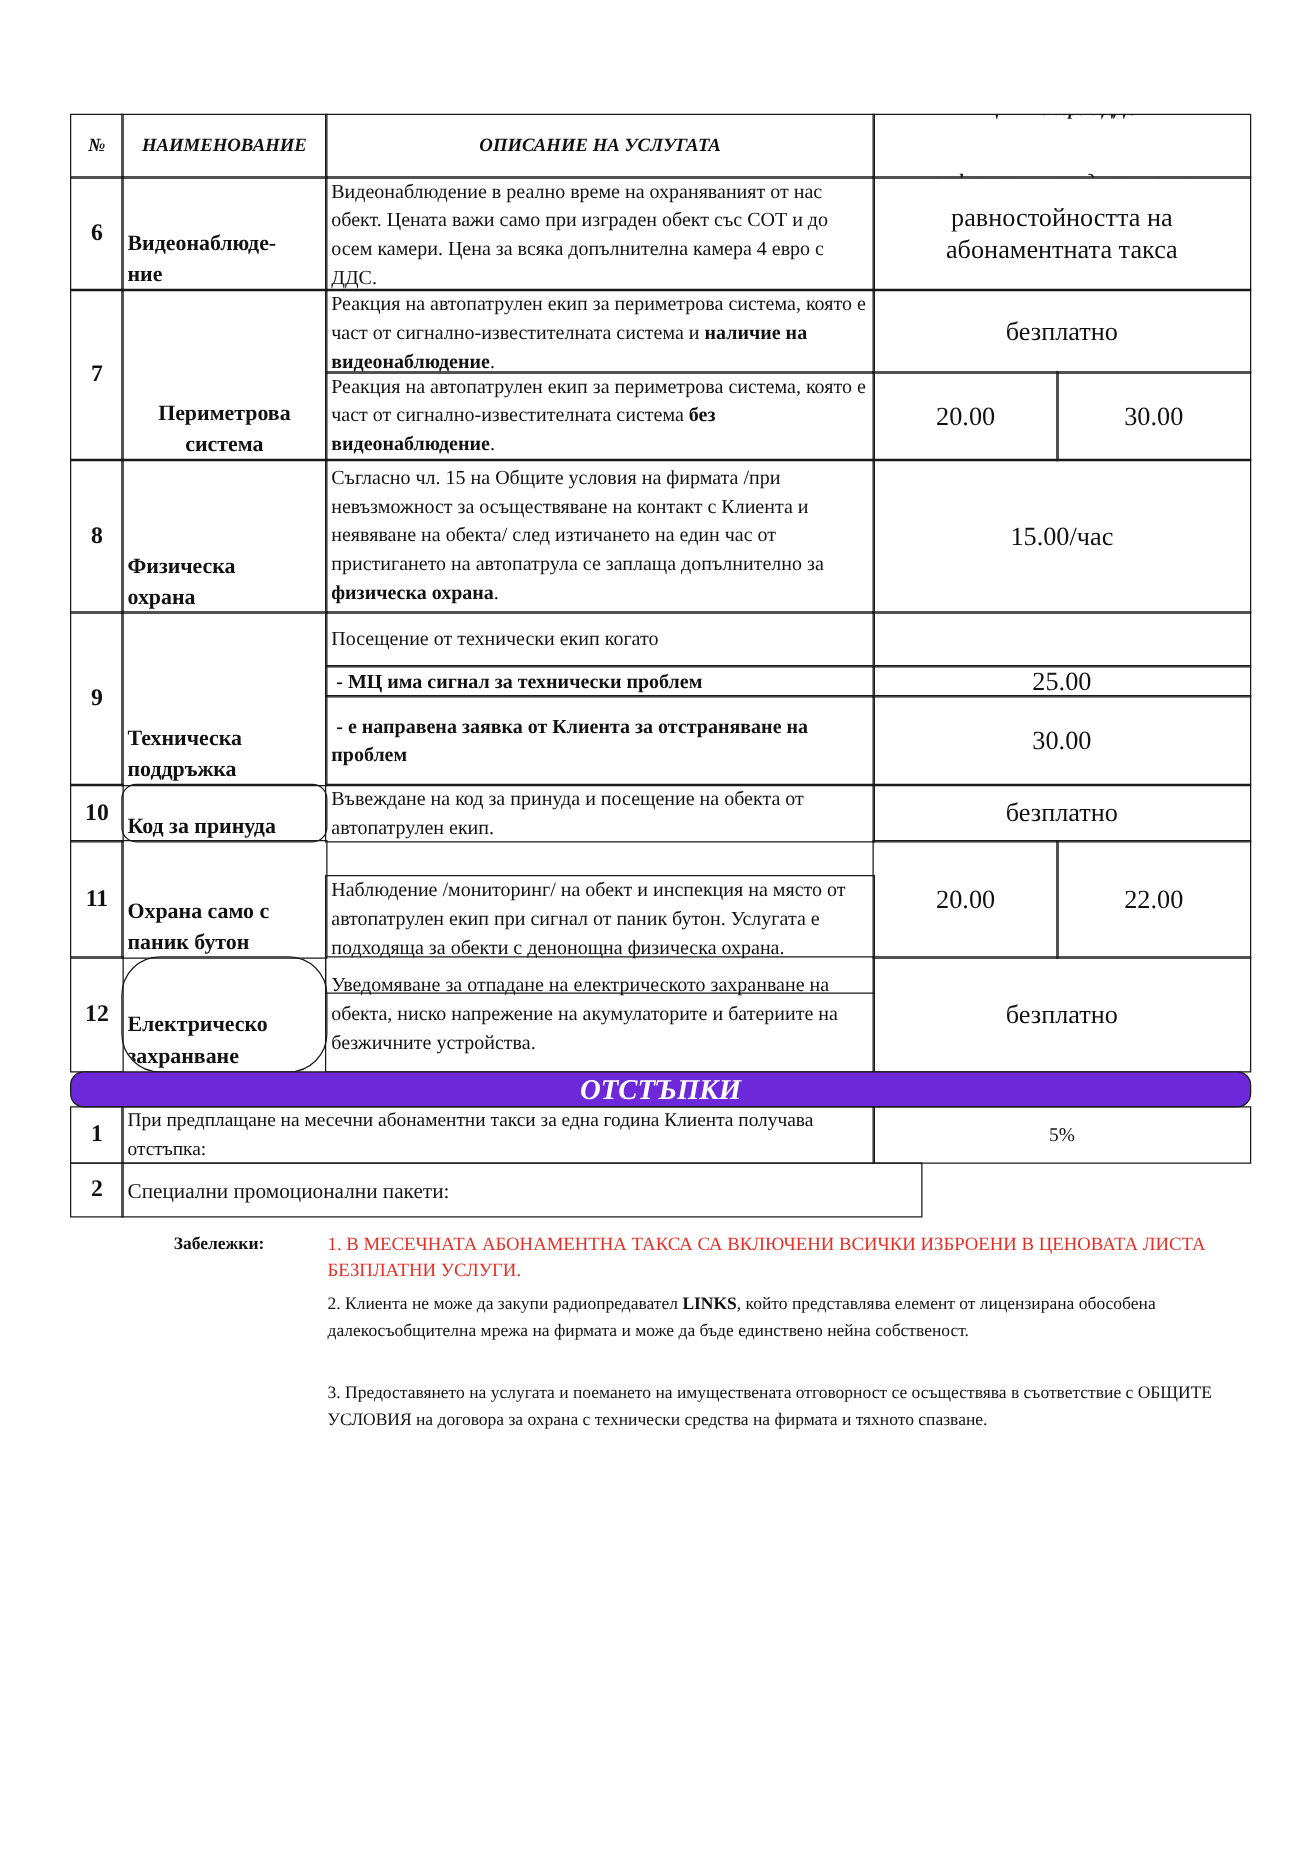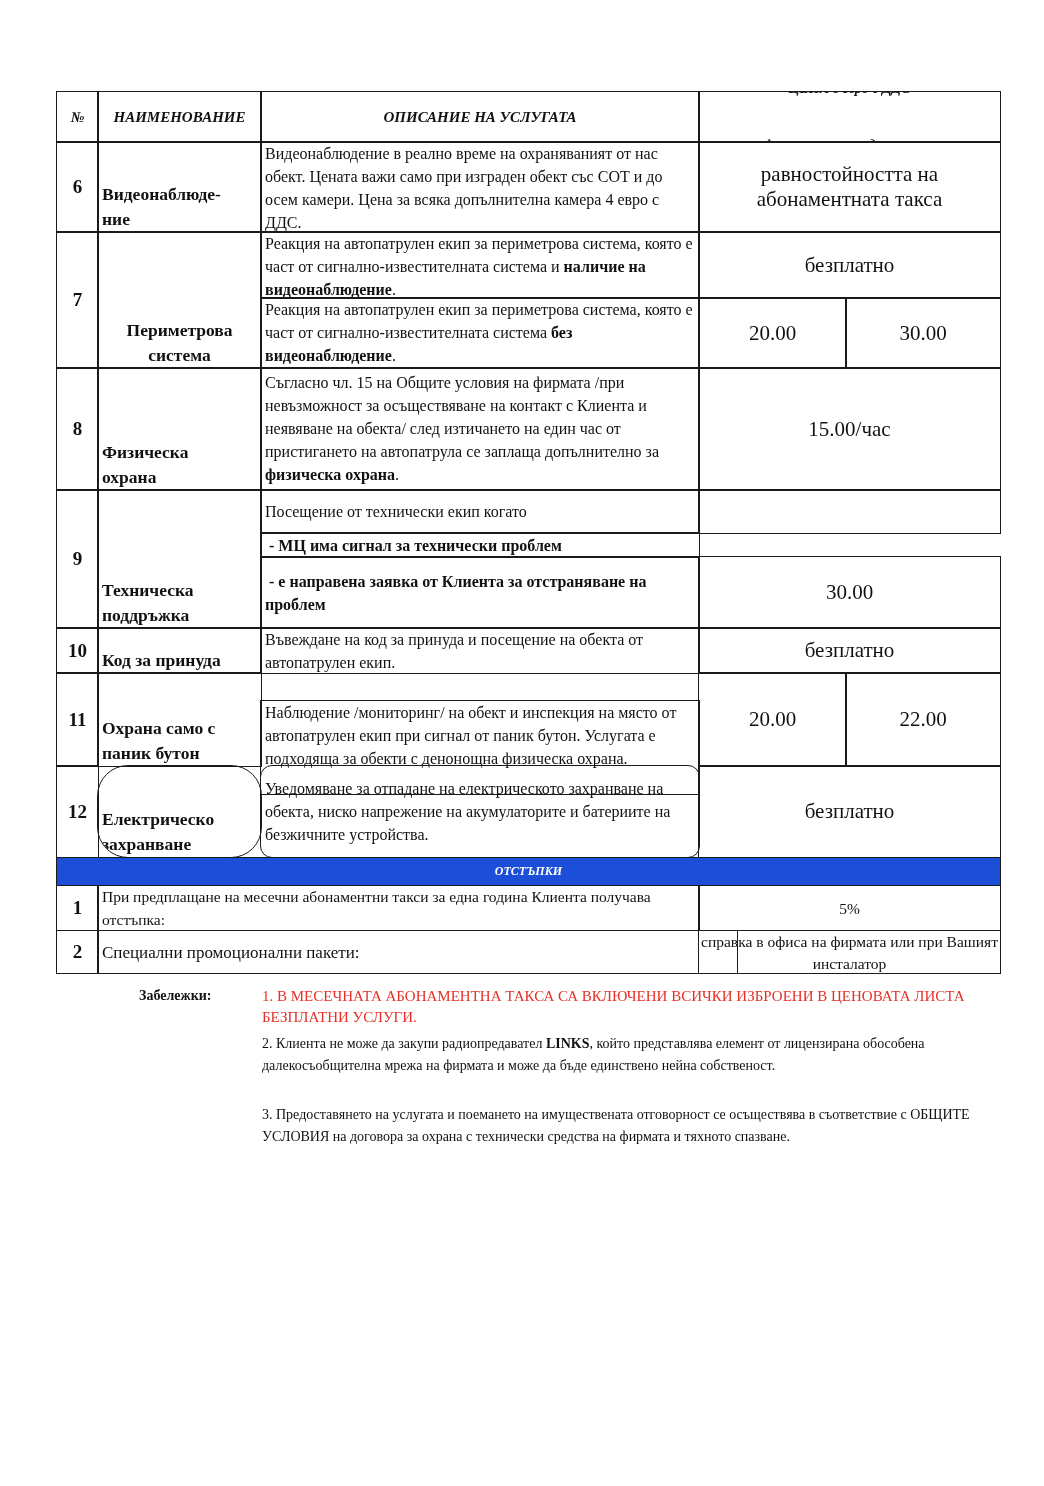"25.00" div.cell { html: none -> <div> <span>25.00</span> </div> }
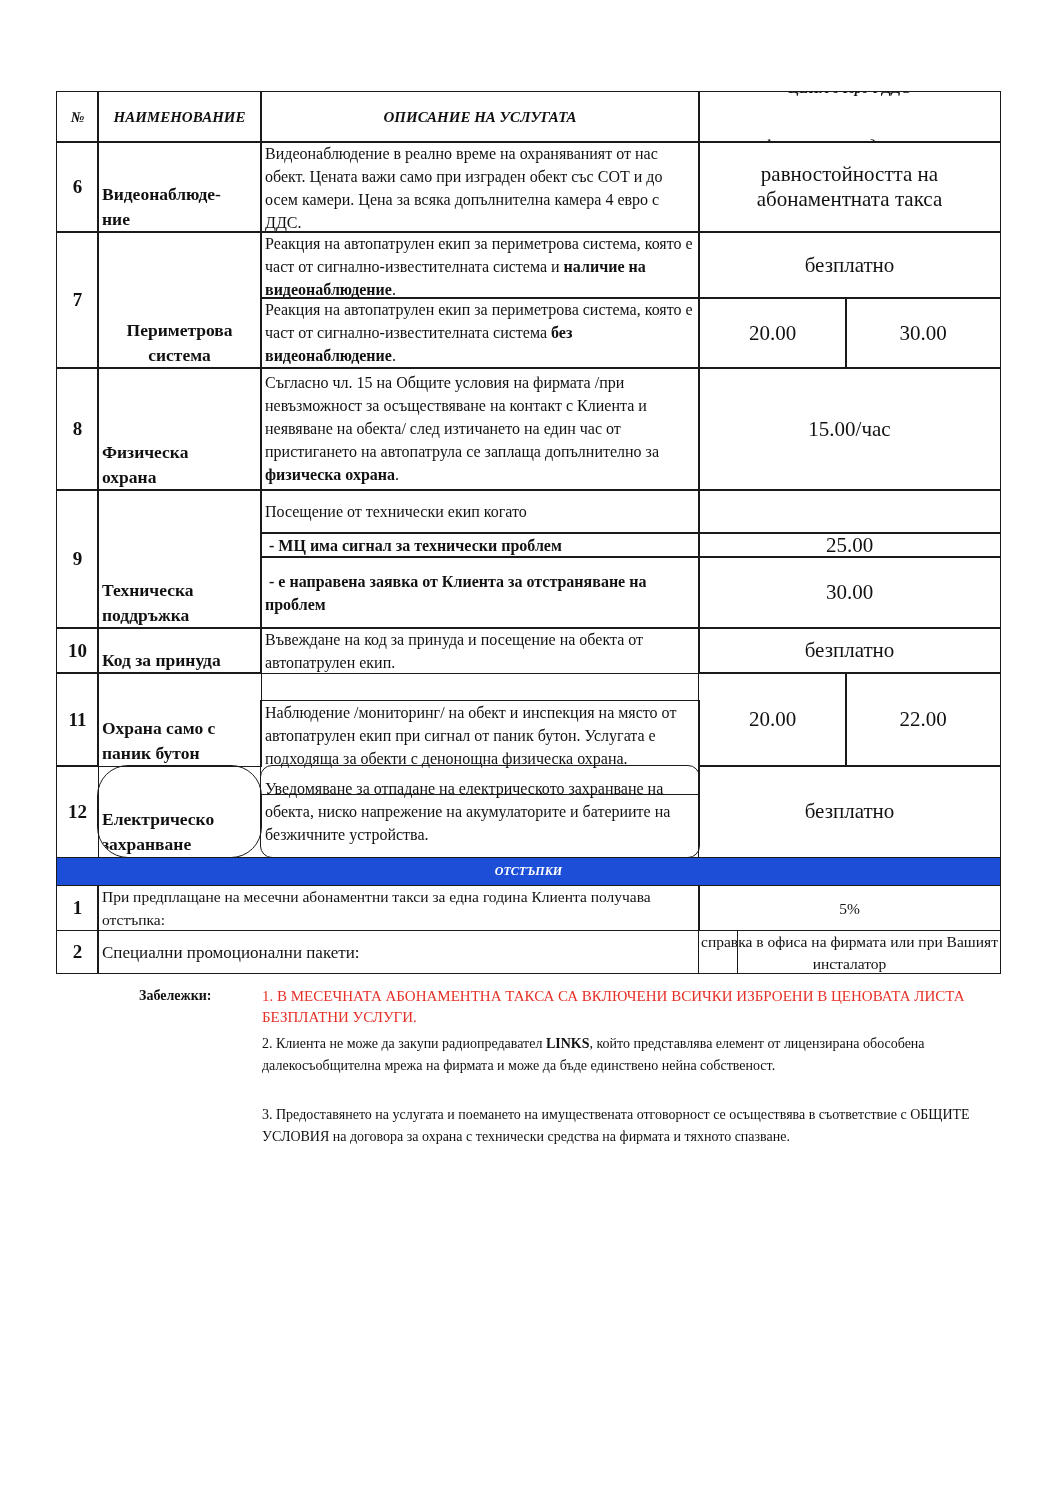"Код за принуда" div.cell { border-radius: none -> 12px }
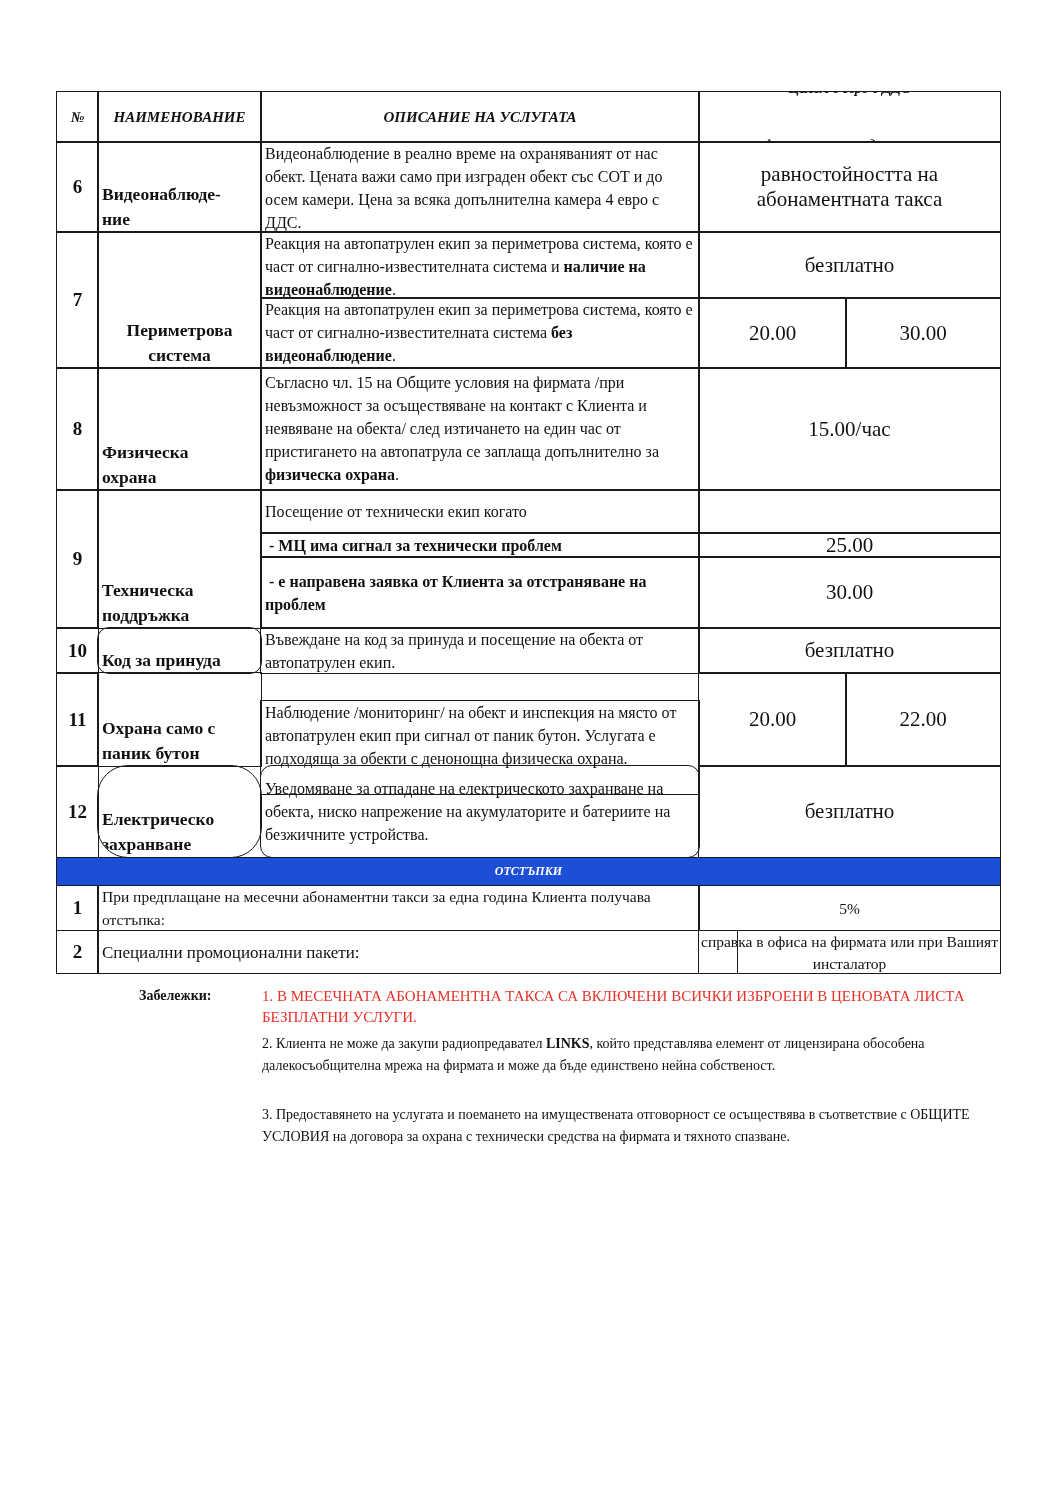"Уведомяване за отпадане на" div.cell { border-radius: 12px -> none }
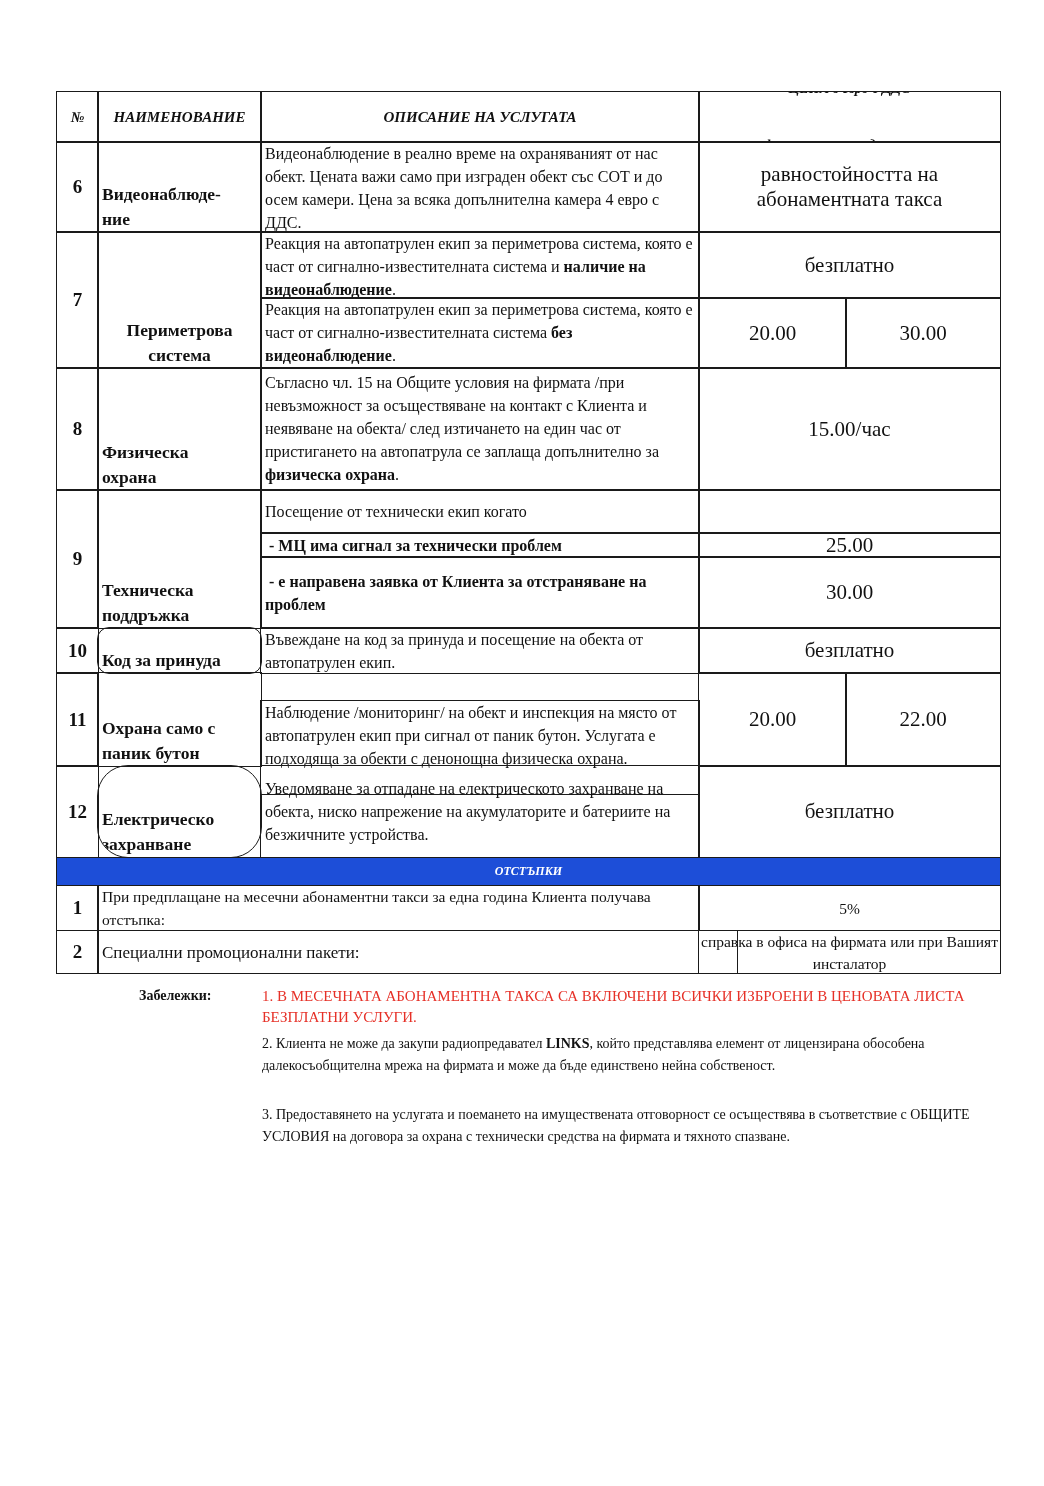"ОТСТЪПКИ" .red-band { background: #1d4ed8 -> #6d28d9; border-radius: none -> 11px; font-size: 12px -> 23px }
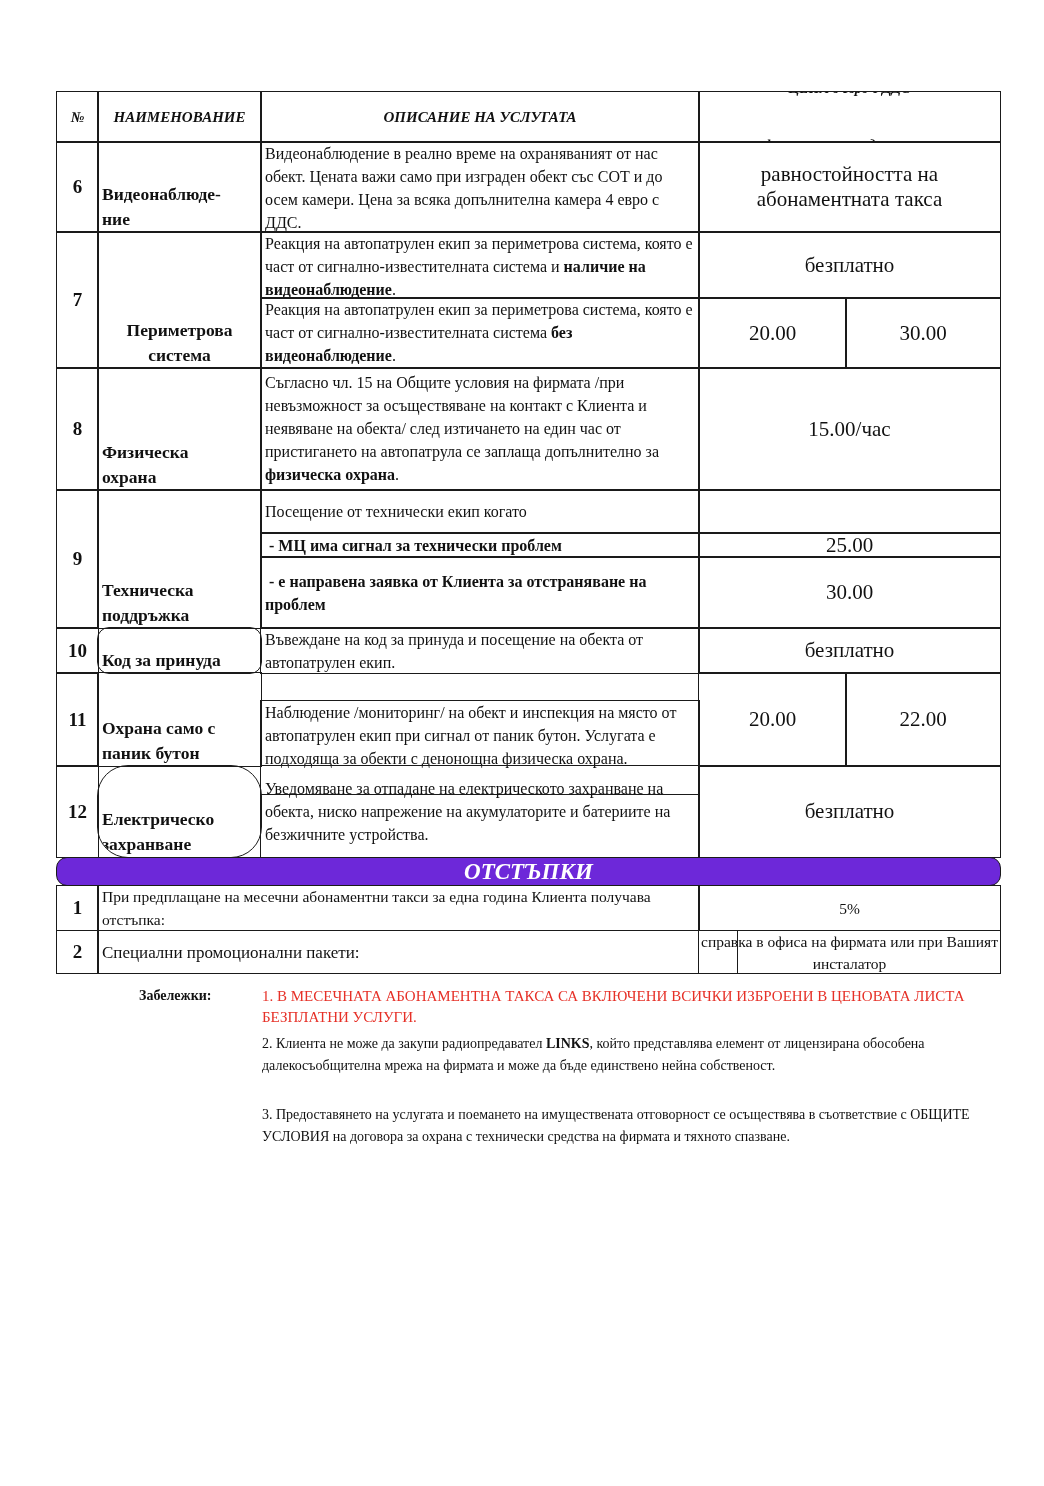"справка в офиса на фирмата" div.cell { html: <div> <span>справка в офиса на фирмата или при Вашият инсталатор</span> </div> -> none }
